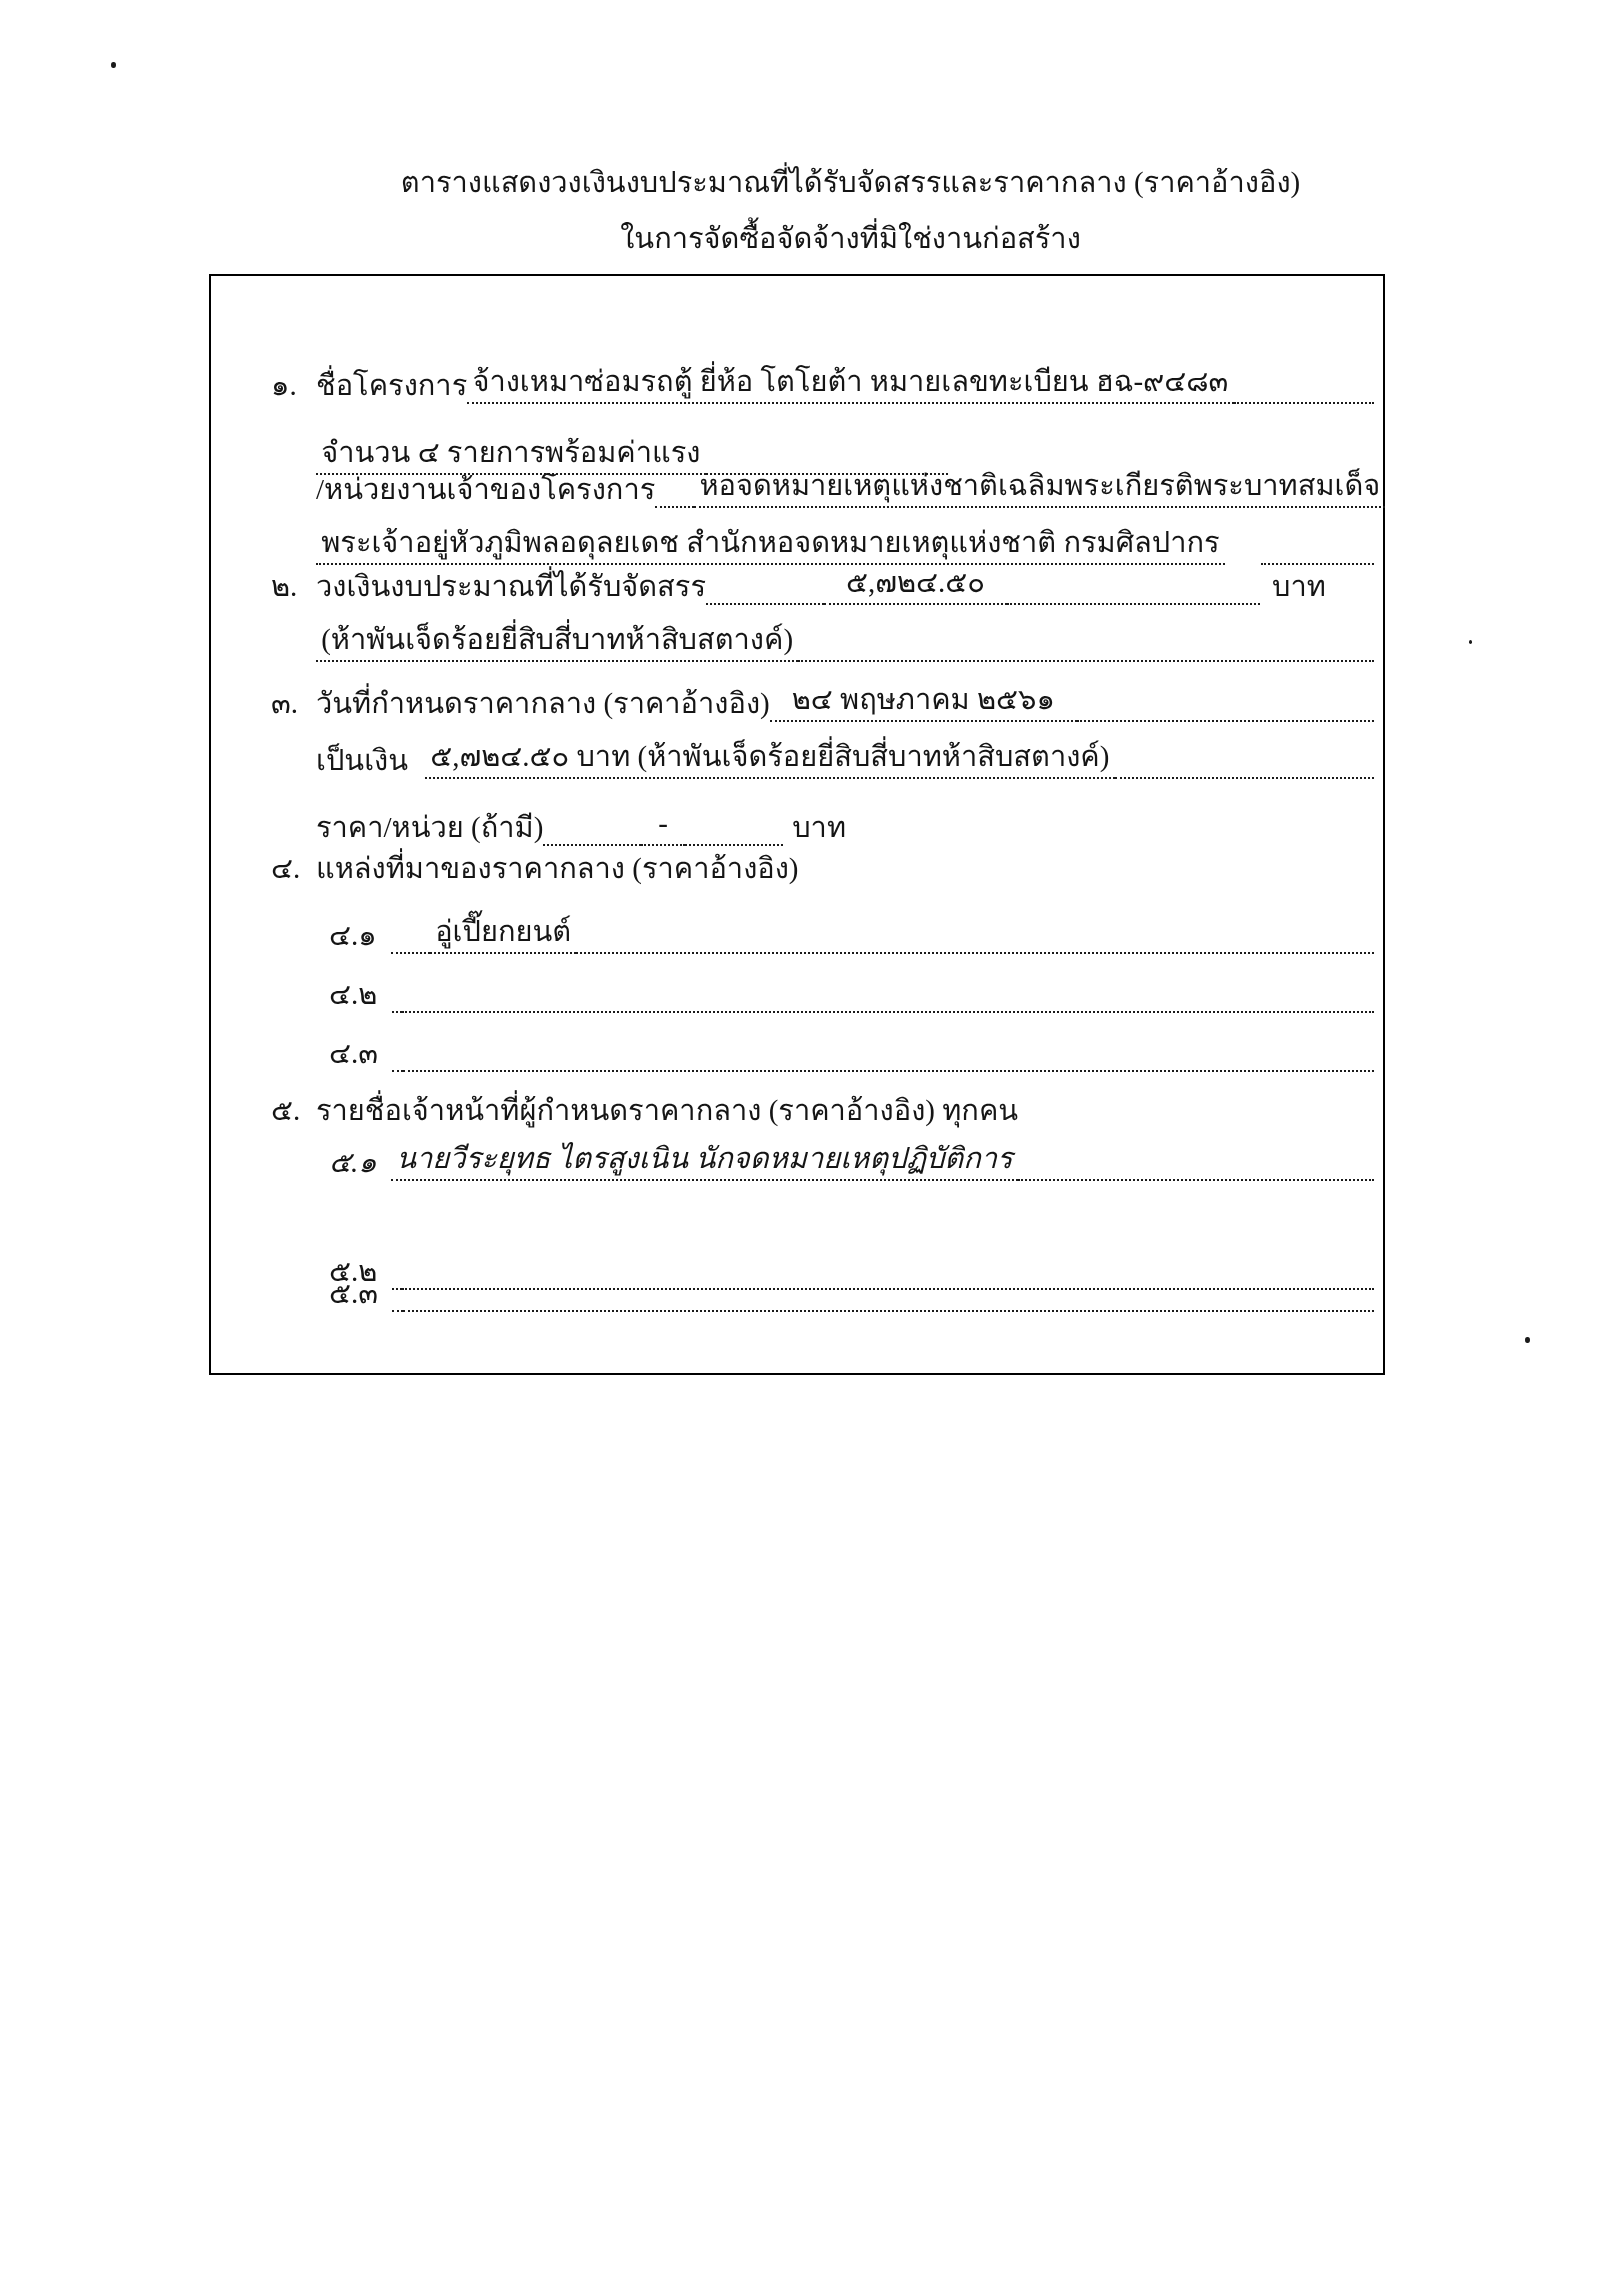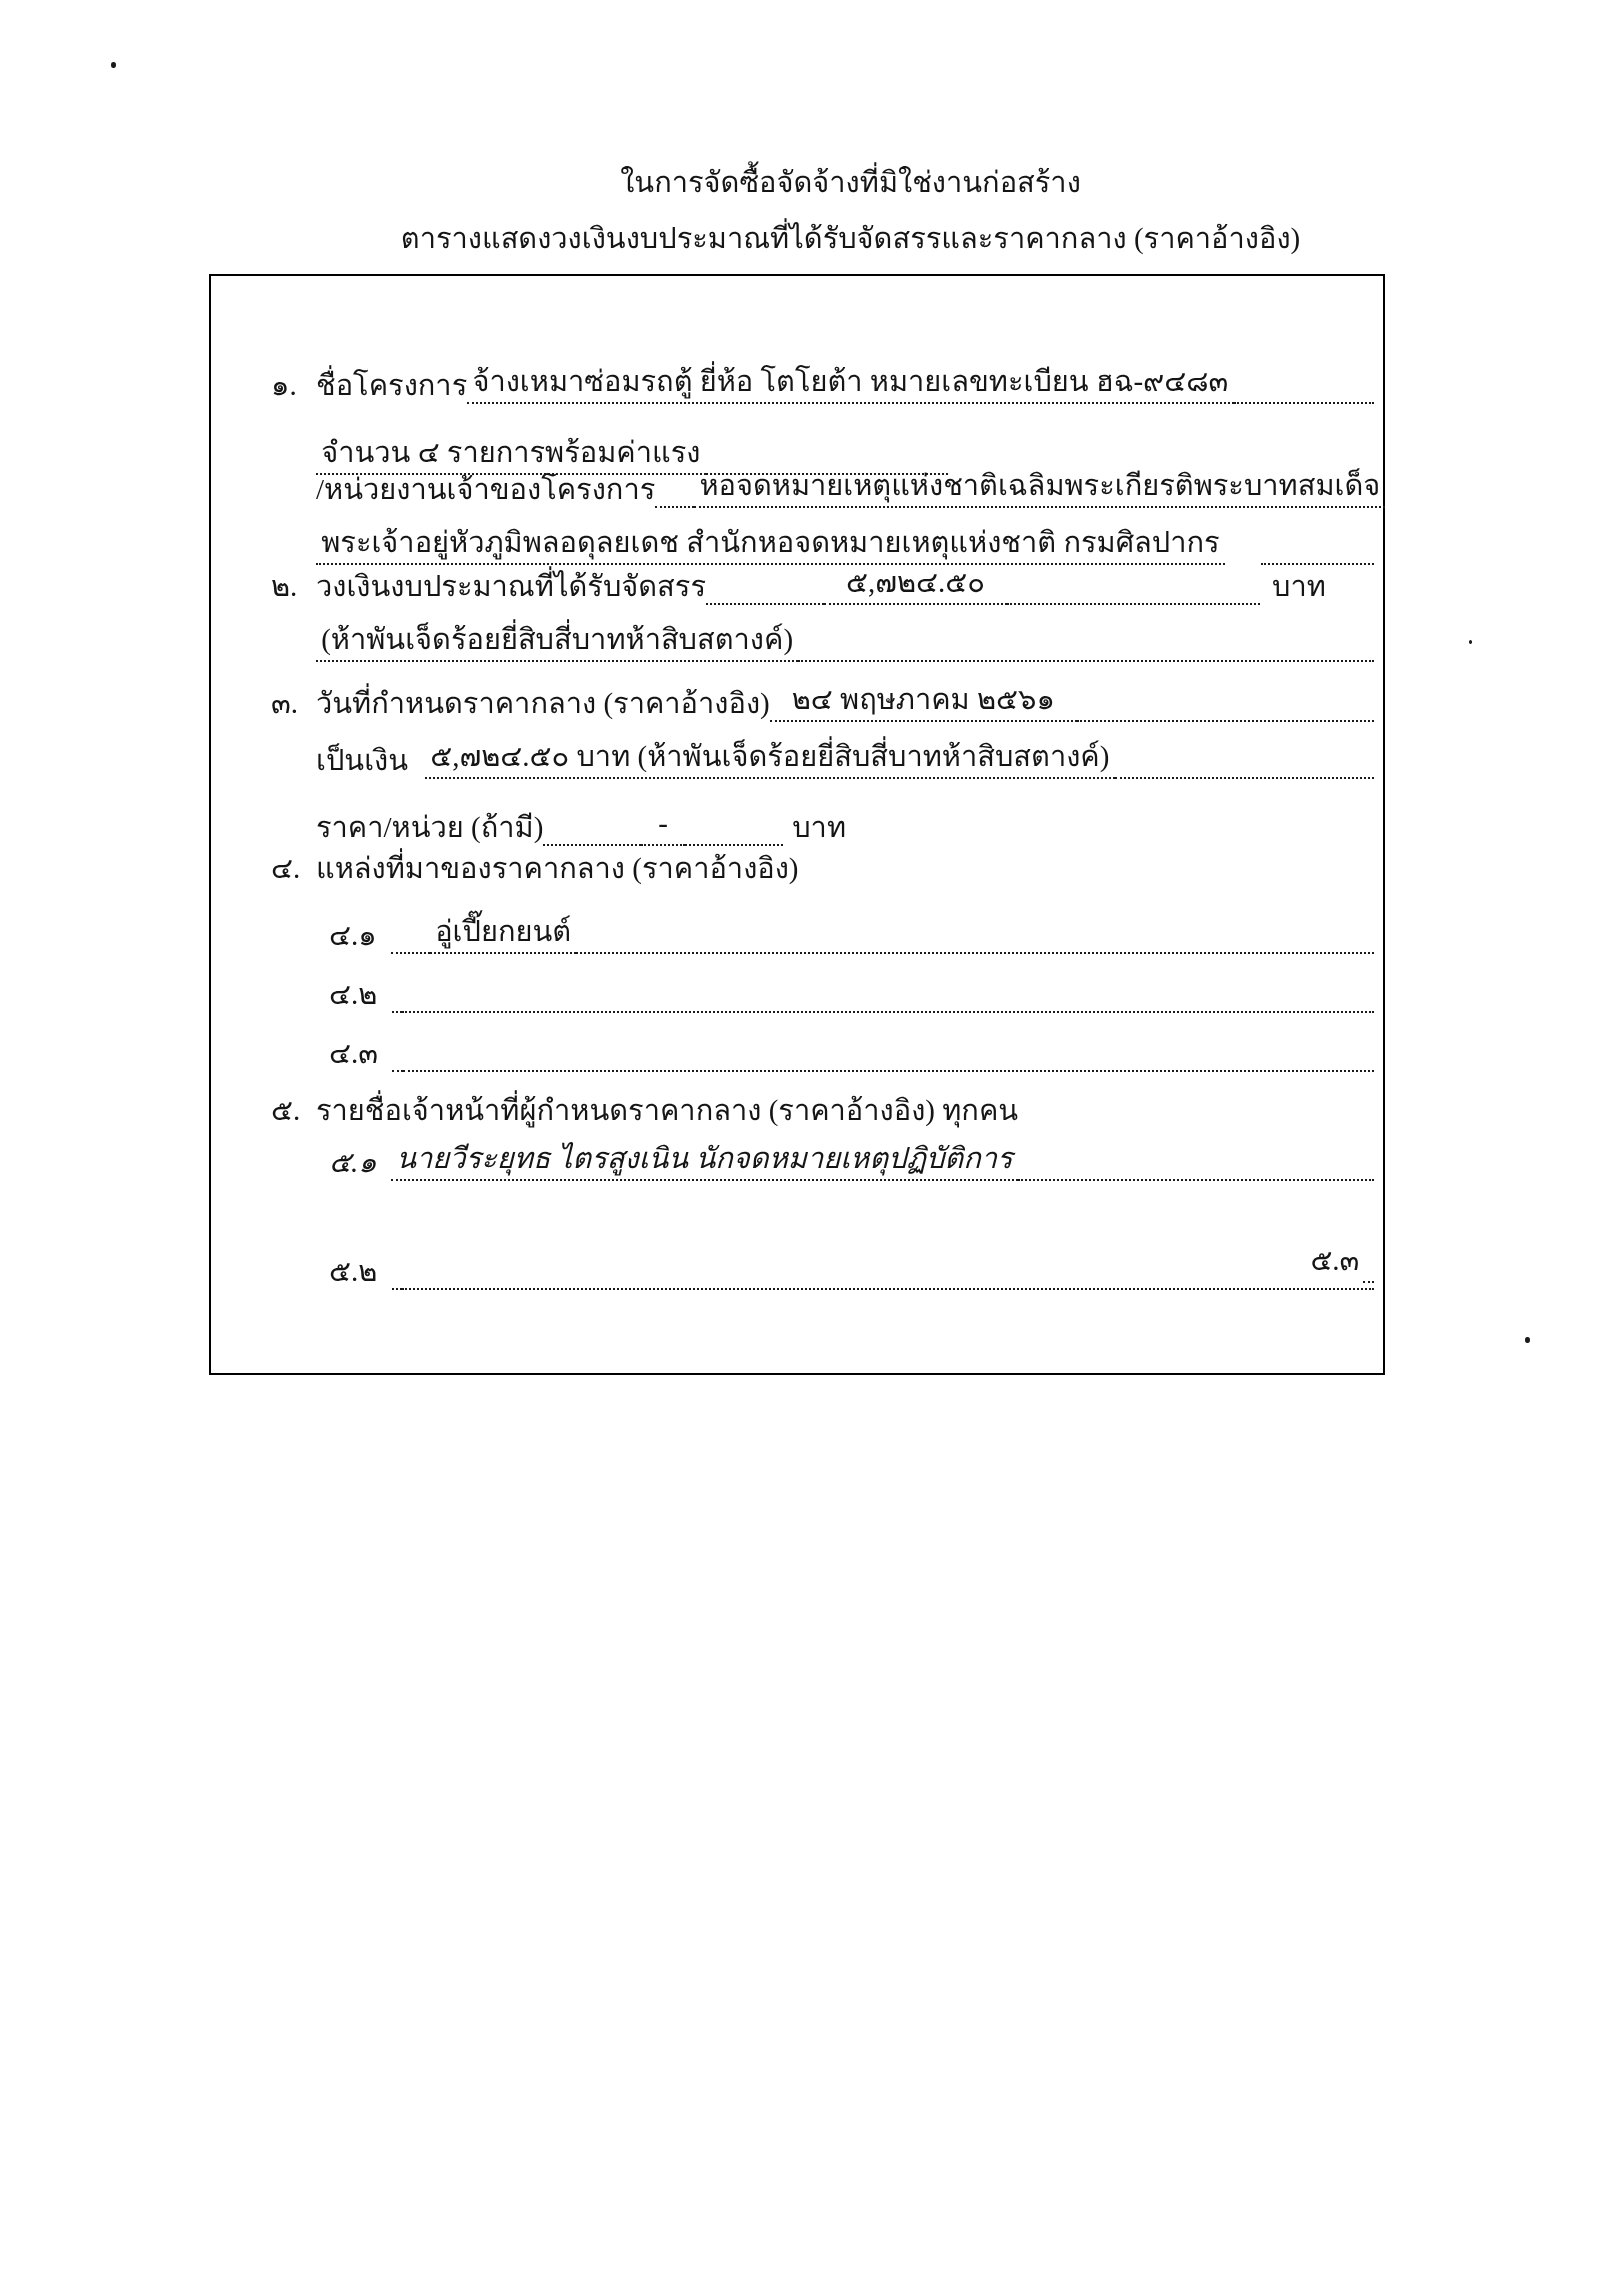"ในการจัดซื้อจัดจ้างที่มิใช่งานก่อสร้าง" div { order: before "ตารางแสดงวงเงินงบประมาณที่ได้รับจัดสรรแล" -> after "ตารางแสดงวงเงินงบประมาณที่ได้รับจัดสรรแล" }
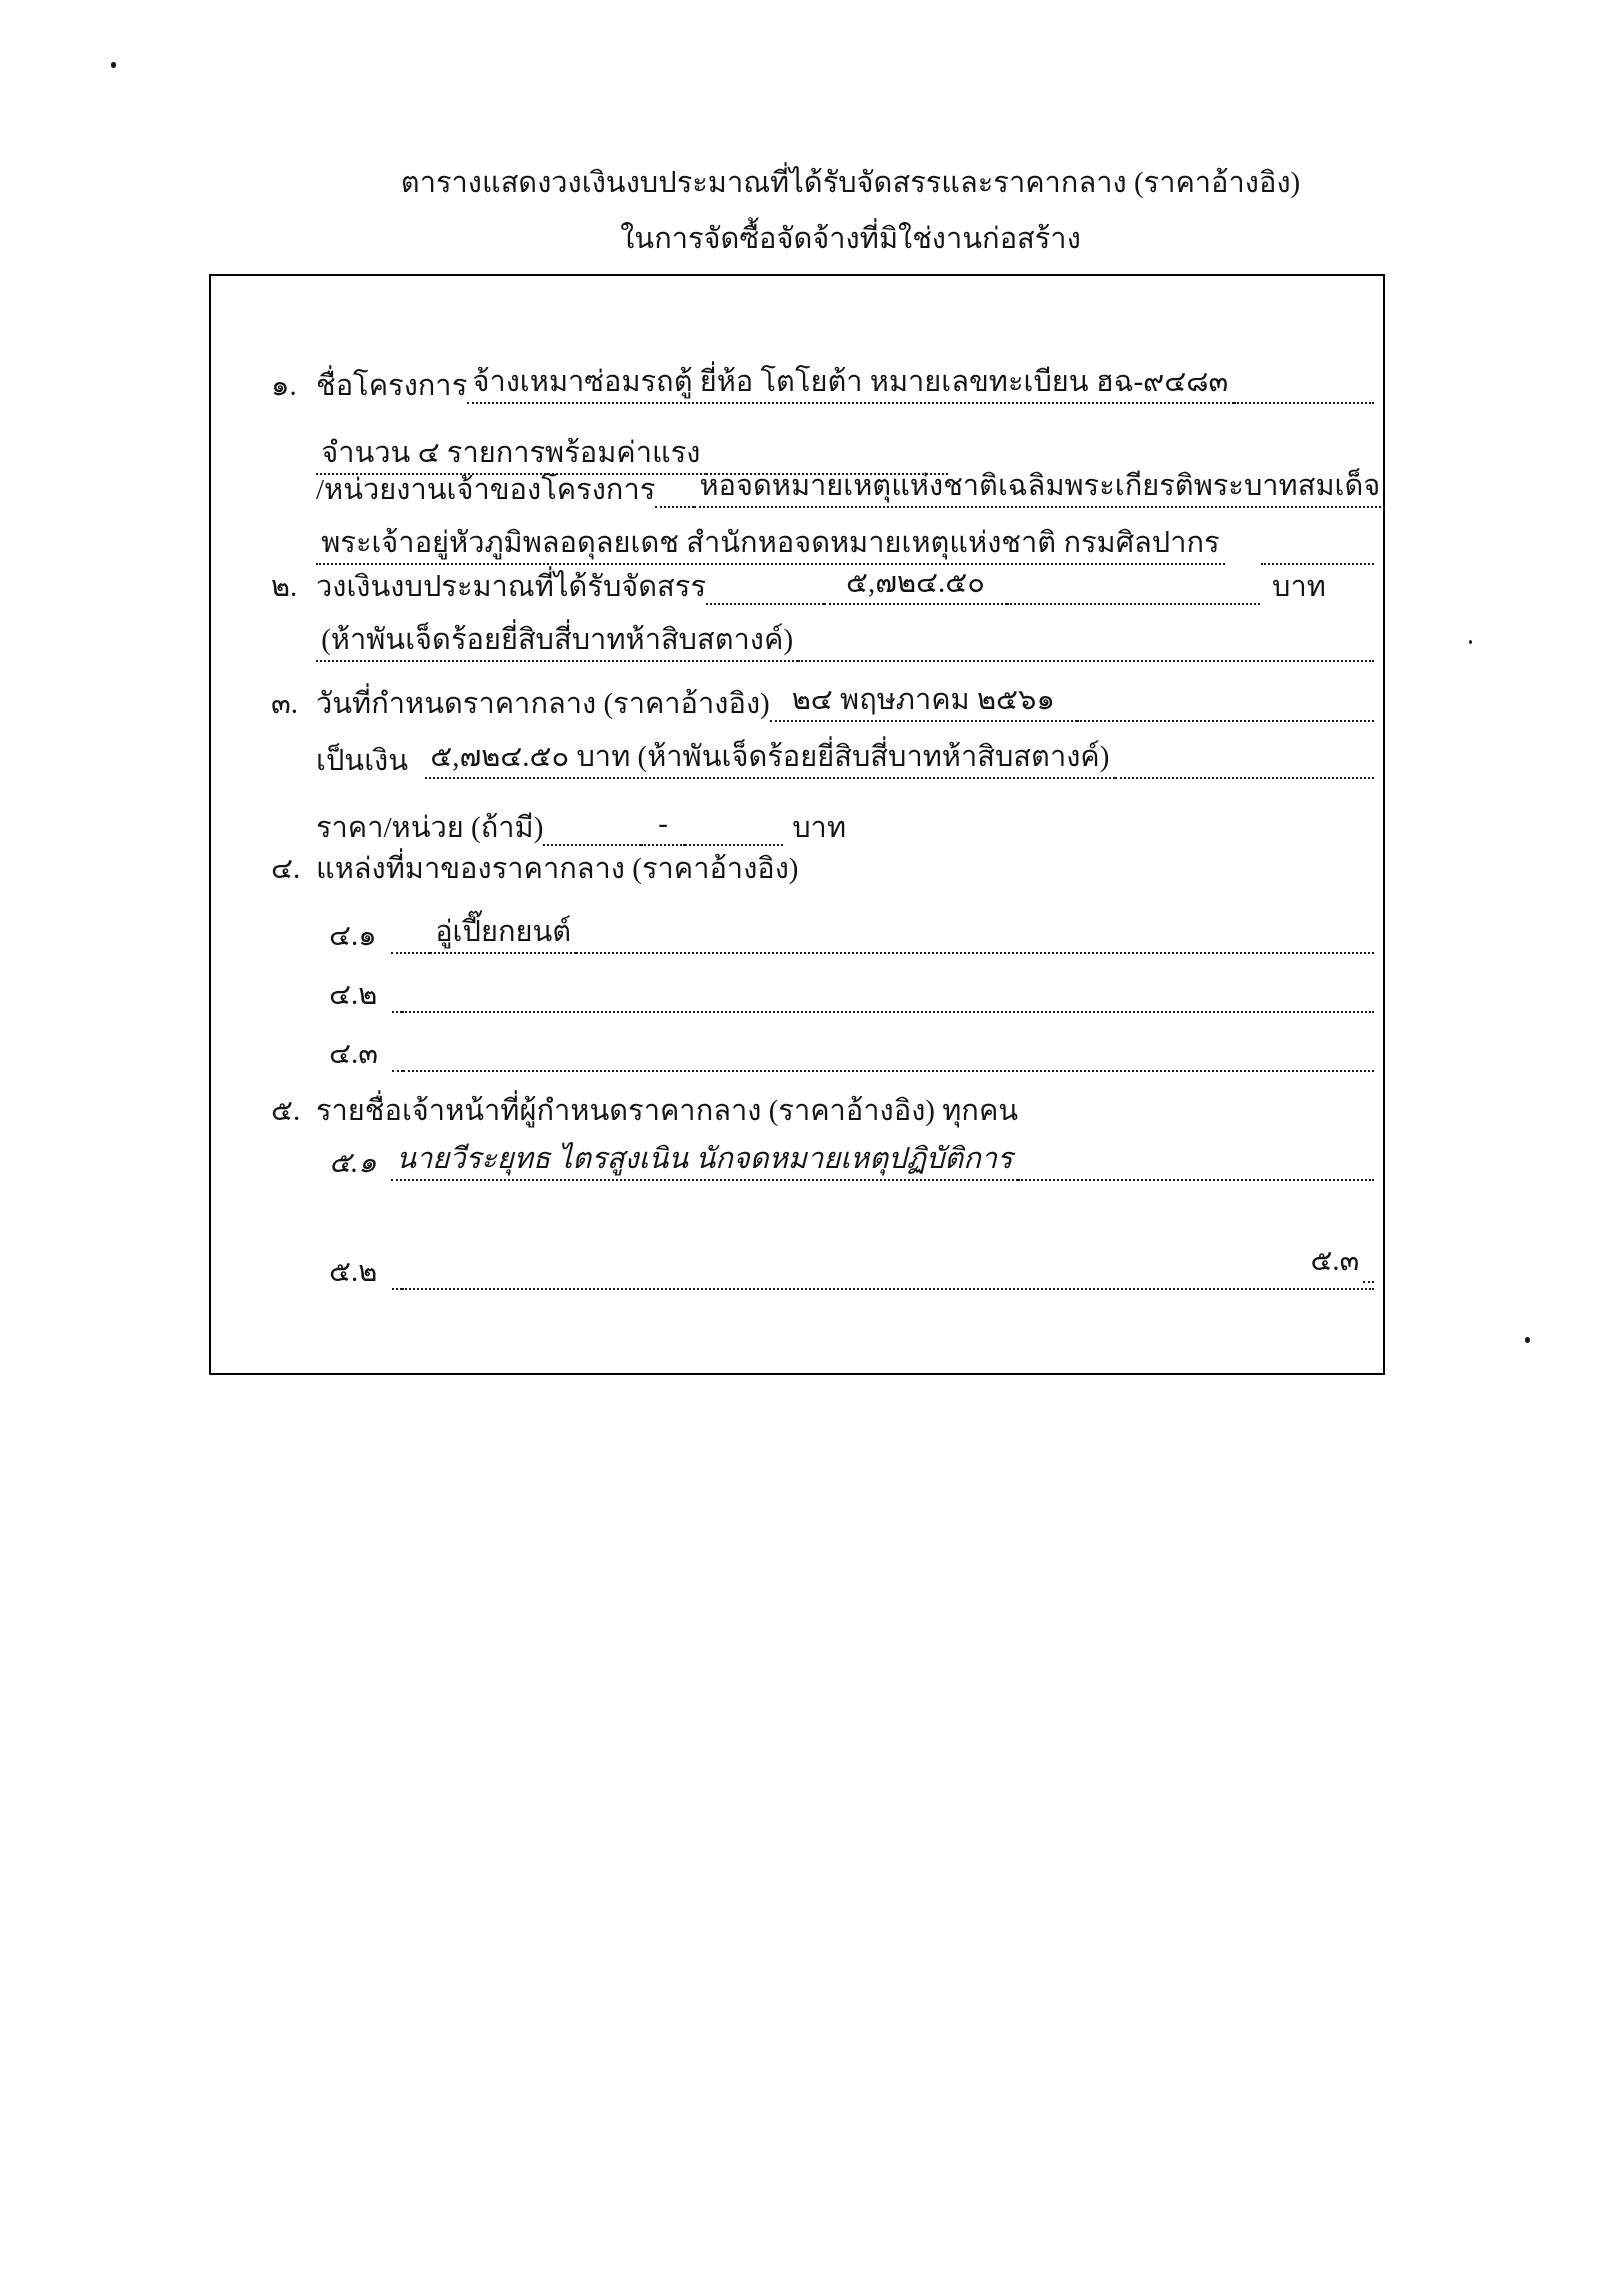"๕.๓" .l-53 { flex-direction: column -> none; top: 965px -> 990px }
